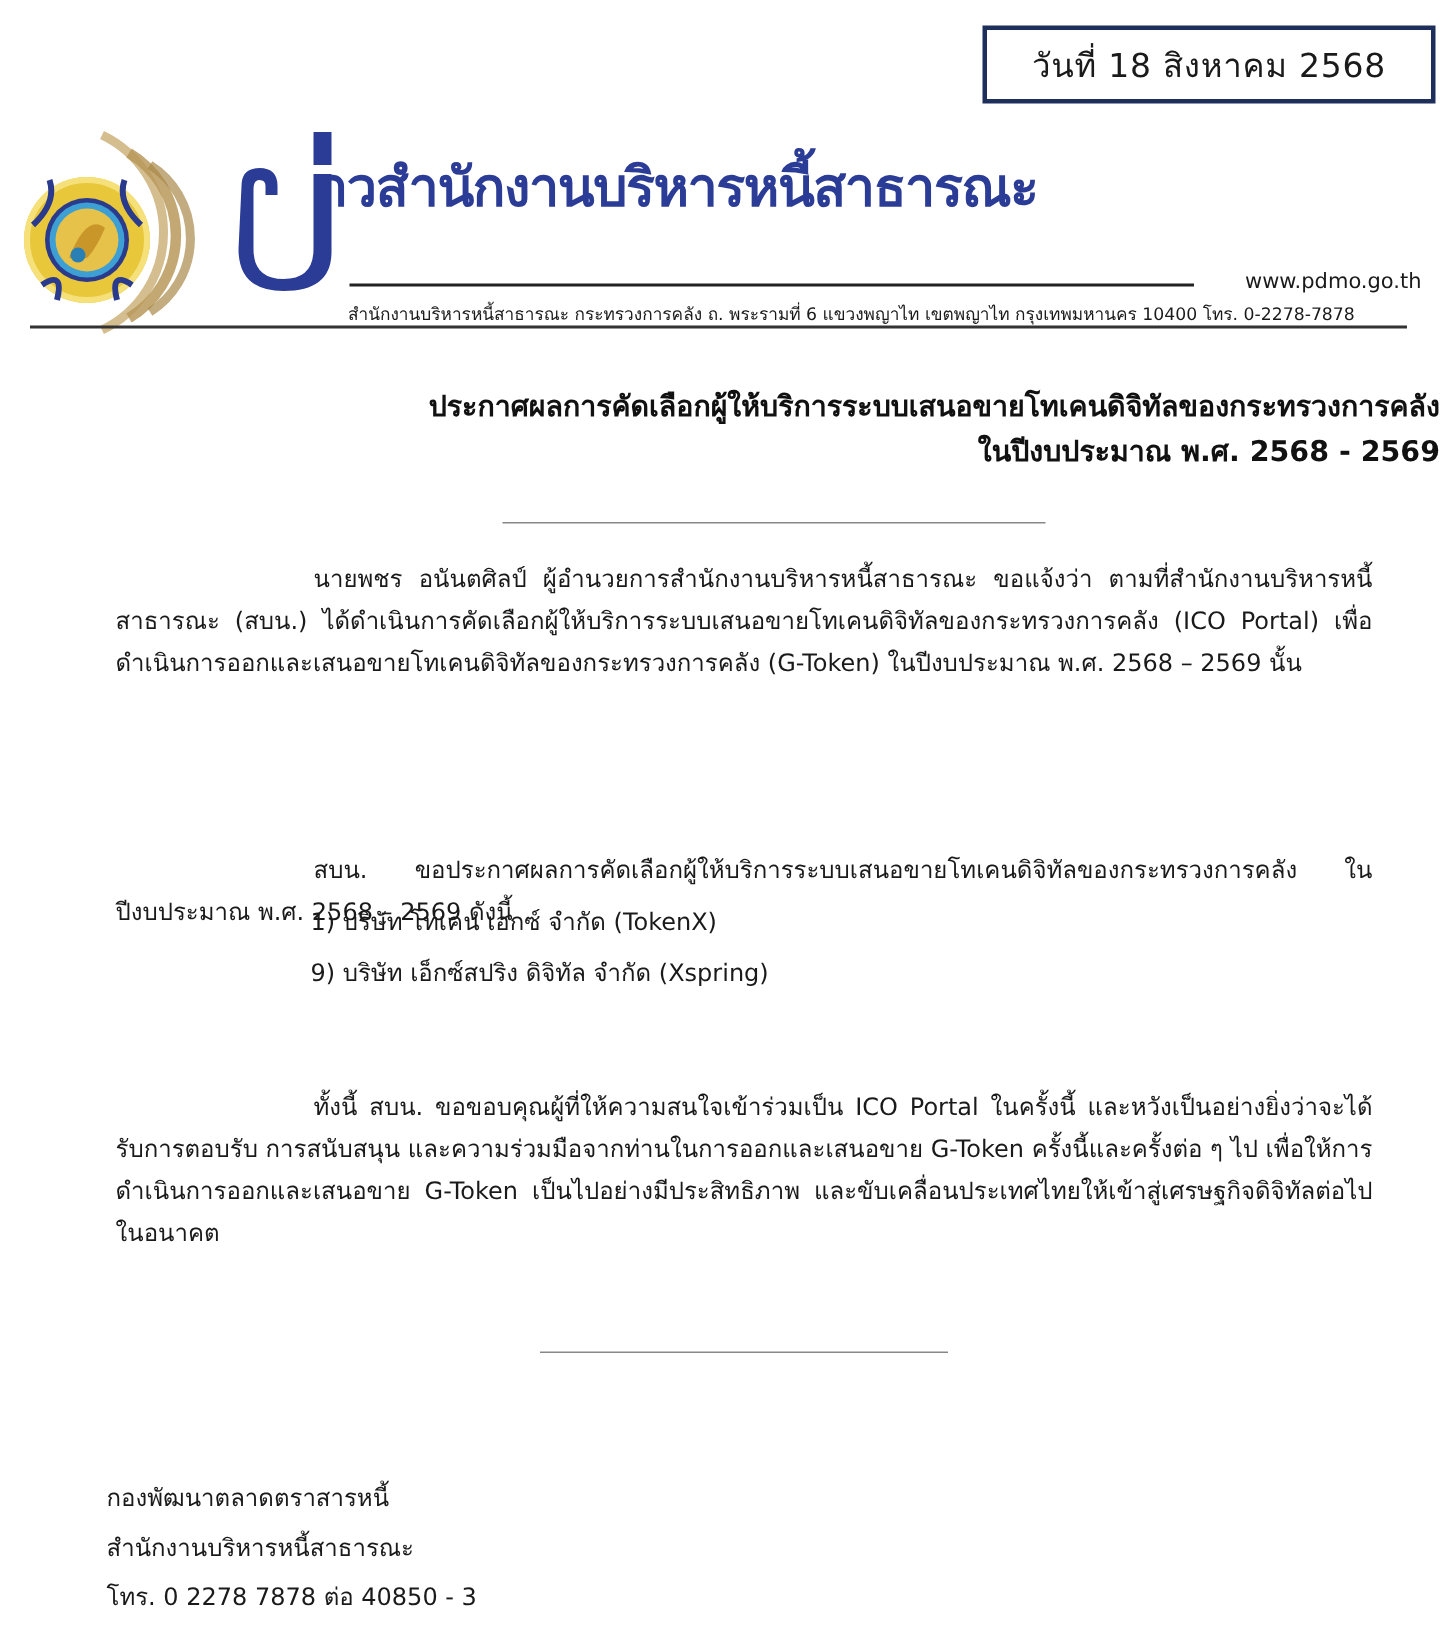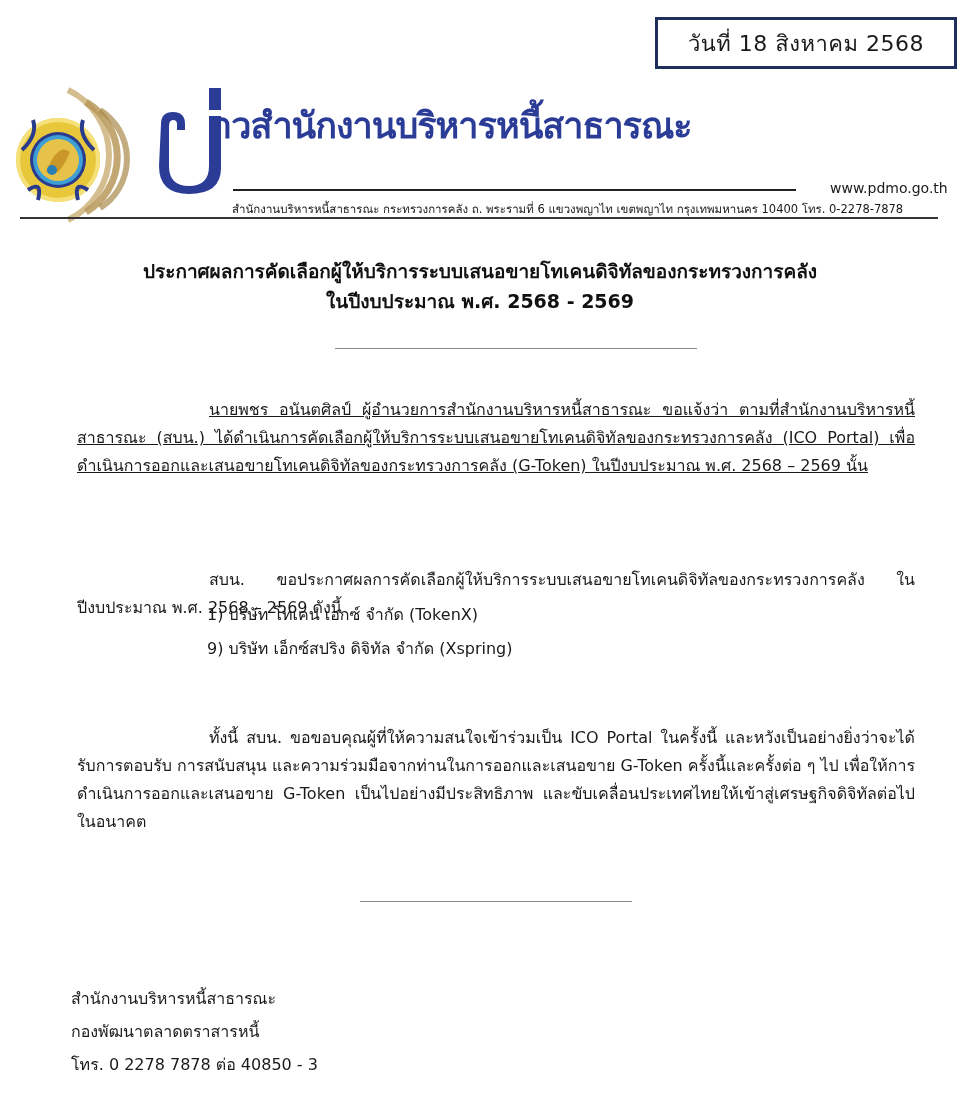"ประกาศผลการคัดเลือกผู้ให้บริการระบบเสนอข" .doc-title { text-align: center -> right }
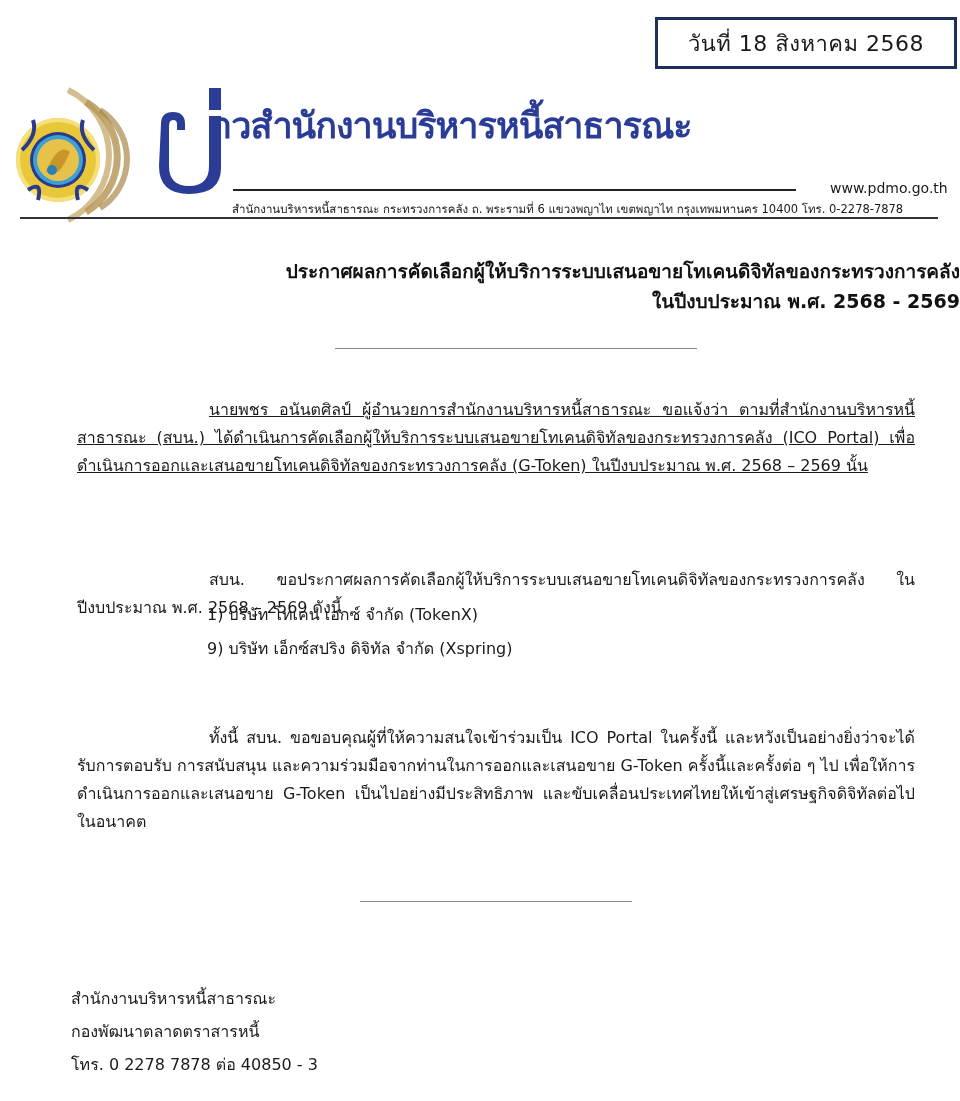"นายพชร อนันตศิลป์" .p1 { text-decoration: underline -> none; top: 396px -> 372px }
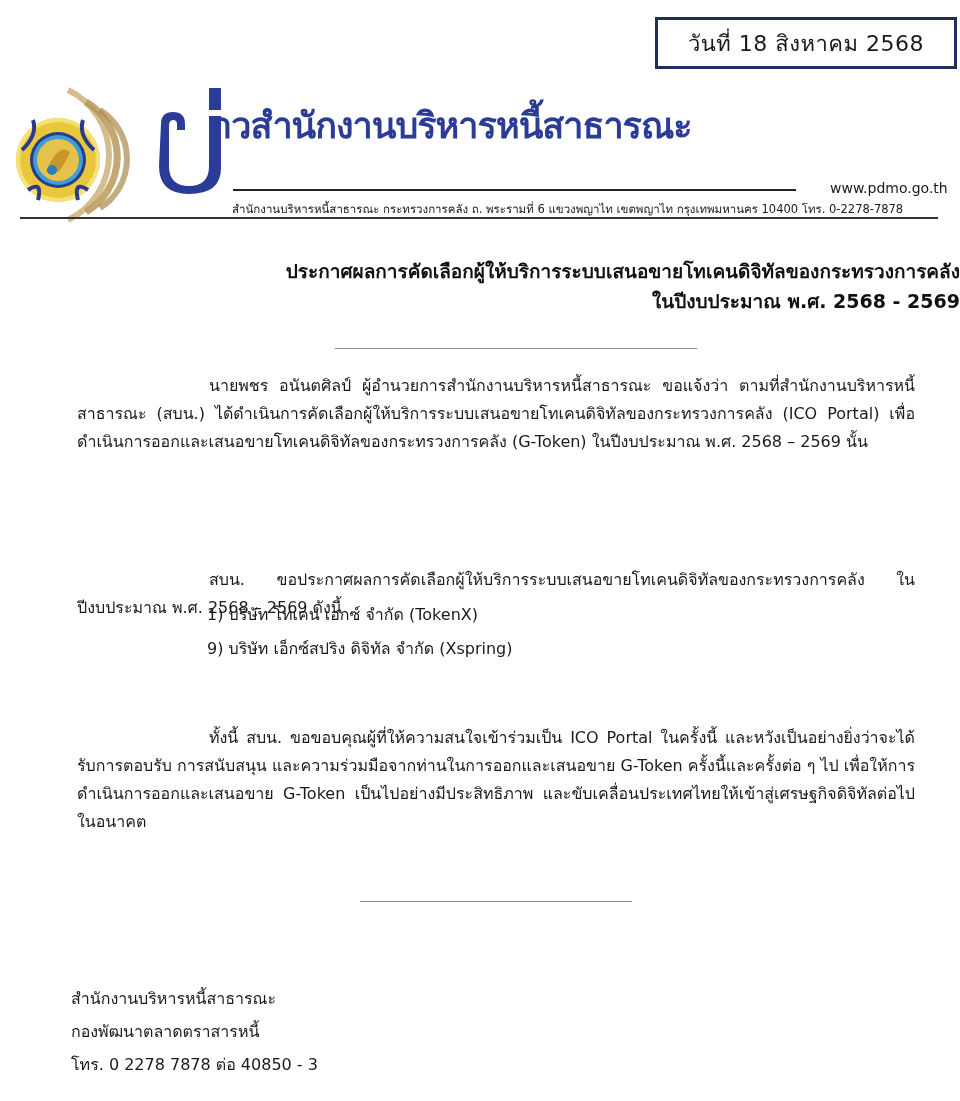"สำนักงานบริหารหนี้สาธารณะ" div { order: before "กองพัฒนาตลาดตราสารหนี้" -> after "กองพัฒนาตลาดตราสารหนี้" }
